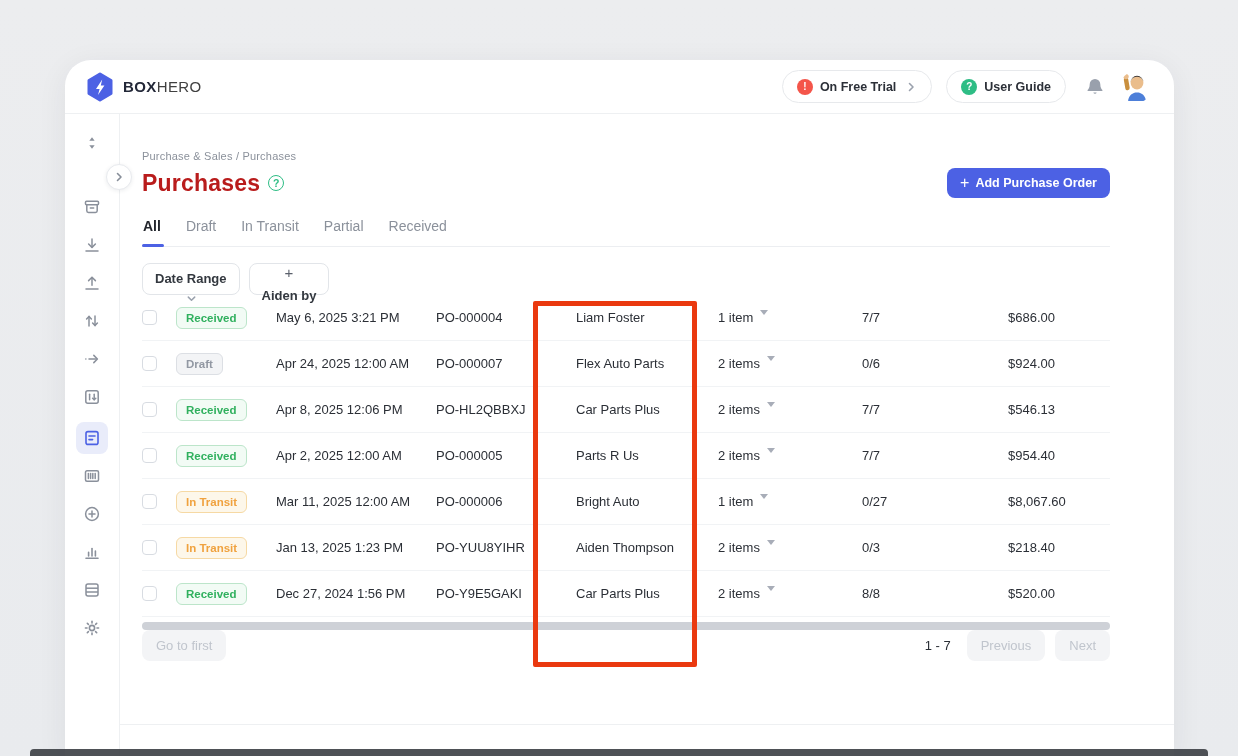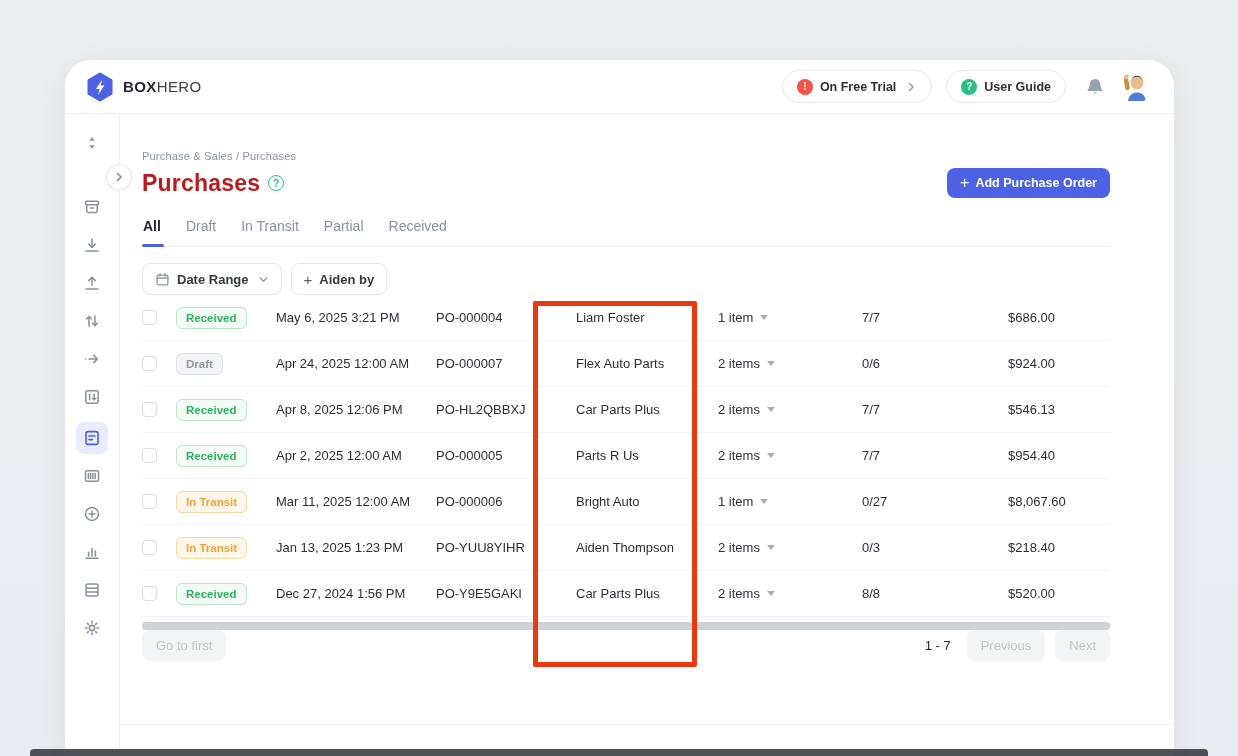"Date Range" .f-btn { flex-direction: none -> column }
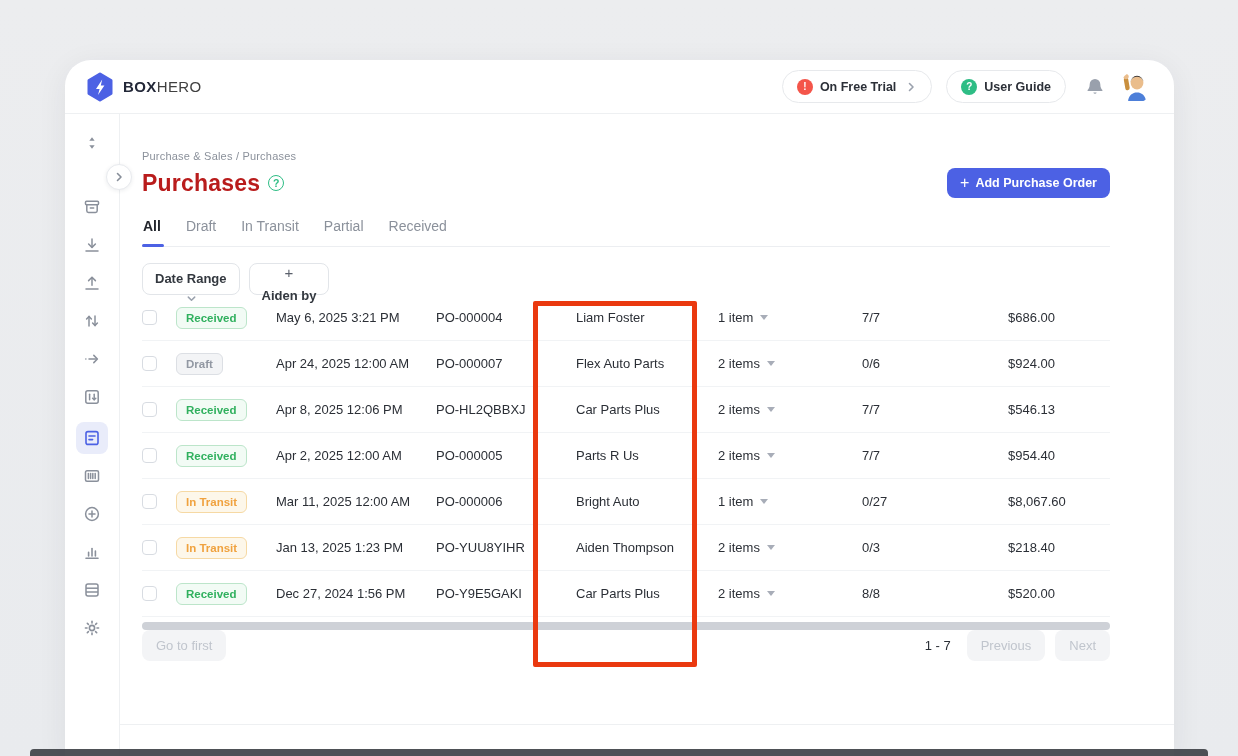"1 item" .items-cell { align-items: center -> none }
